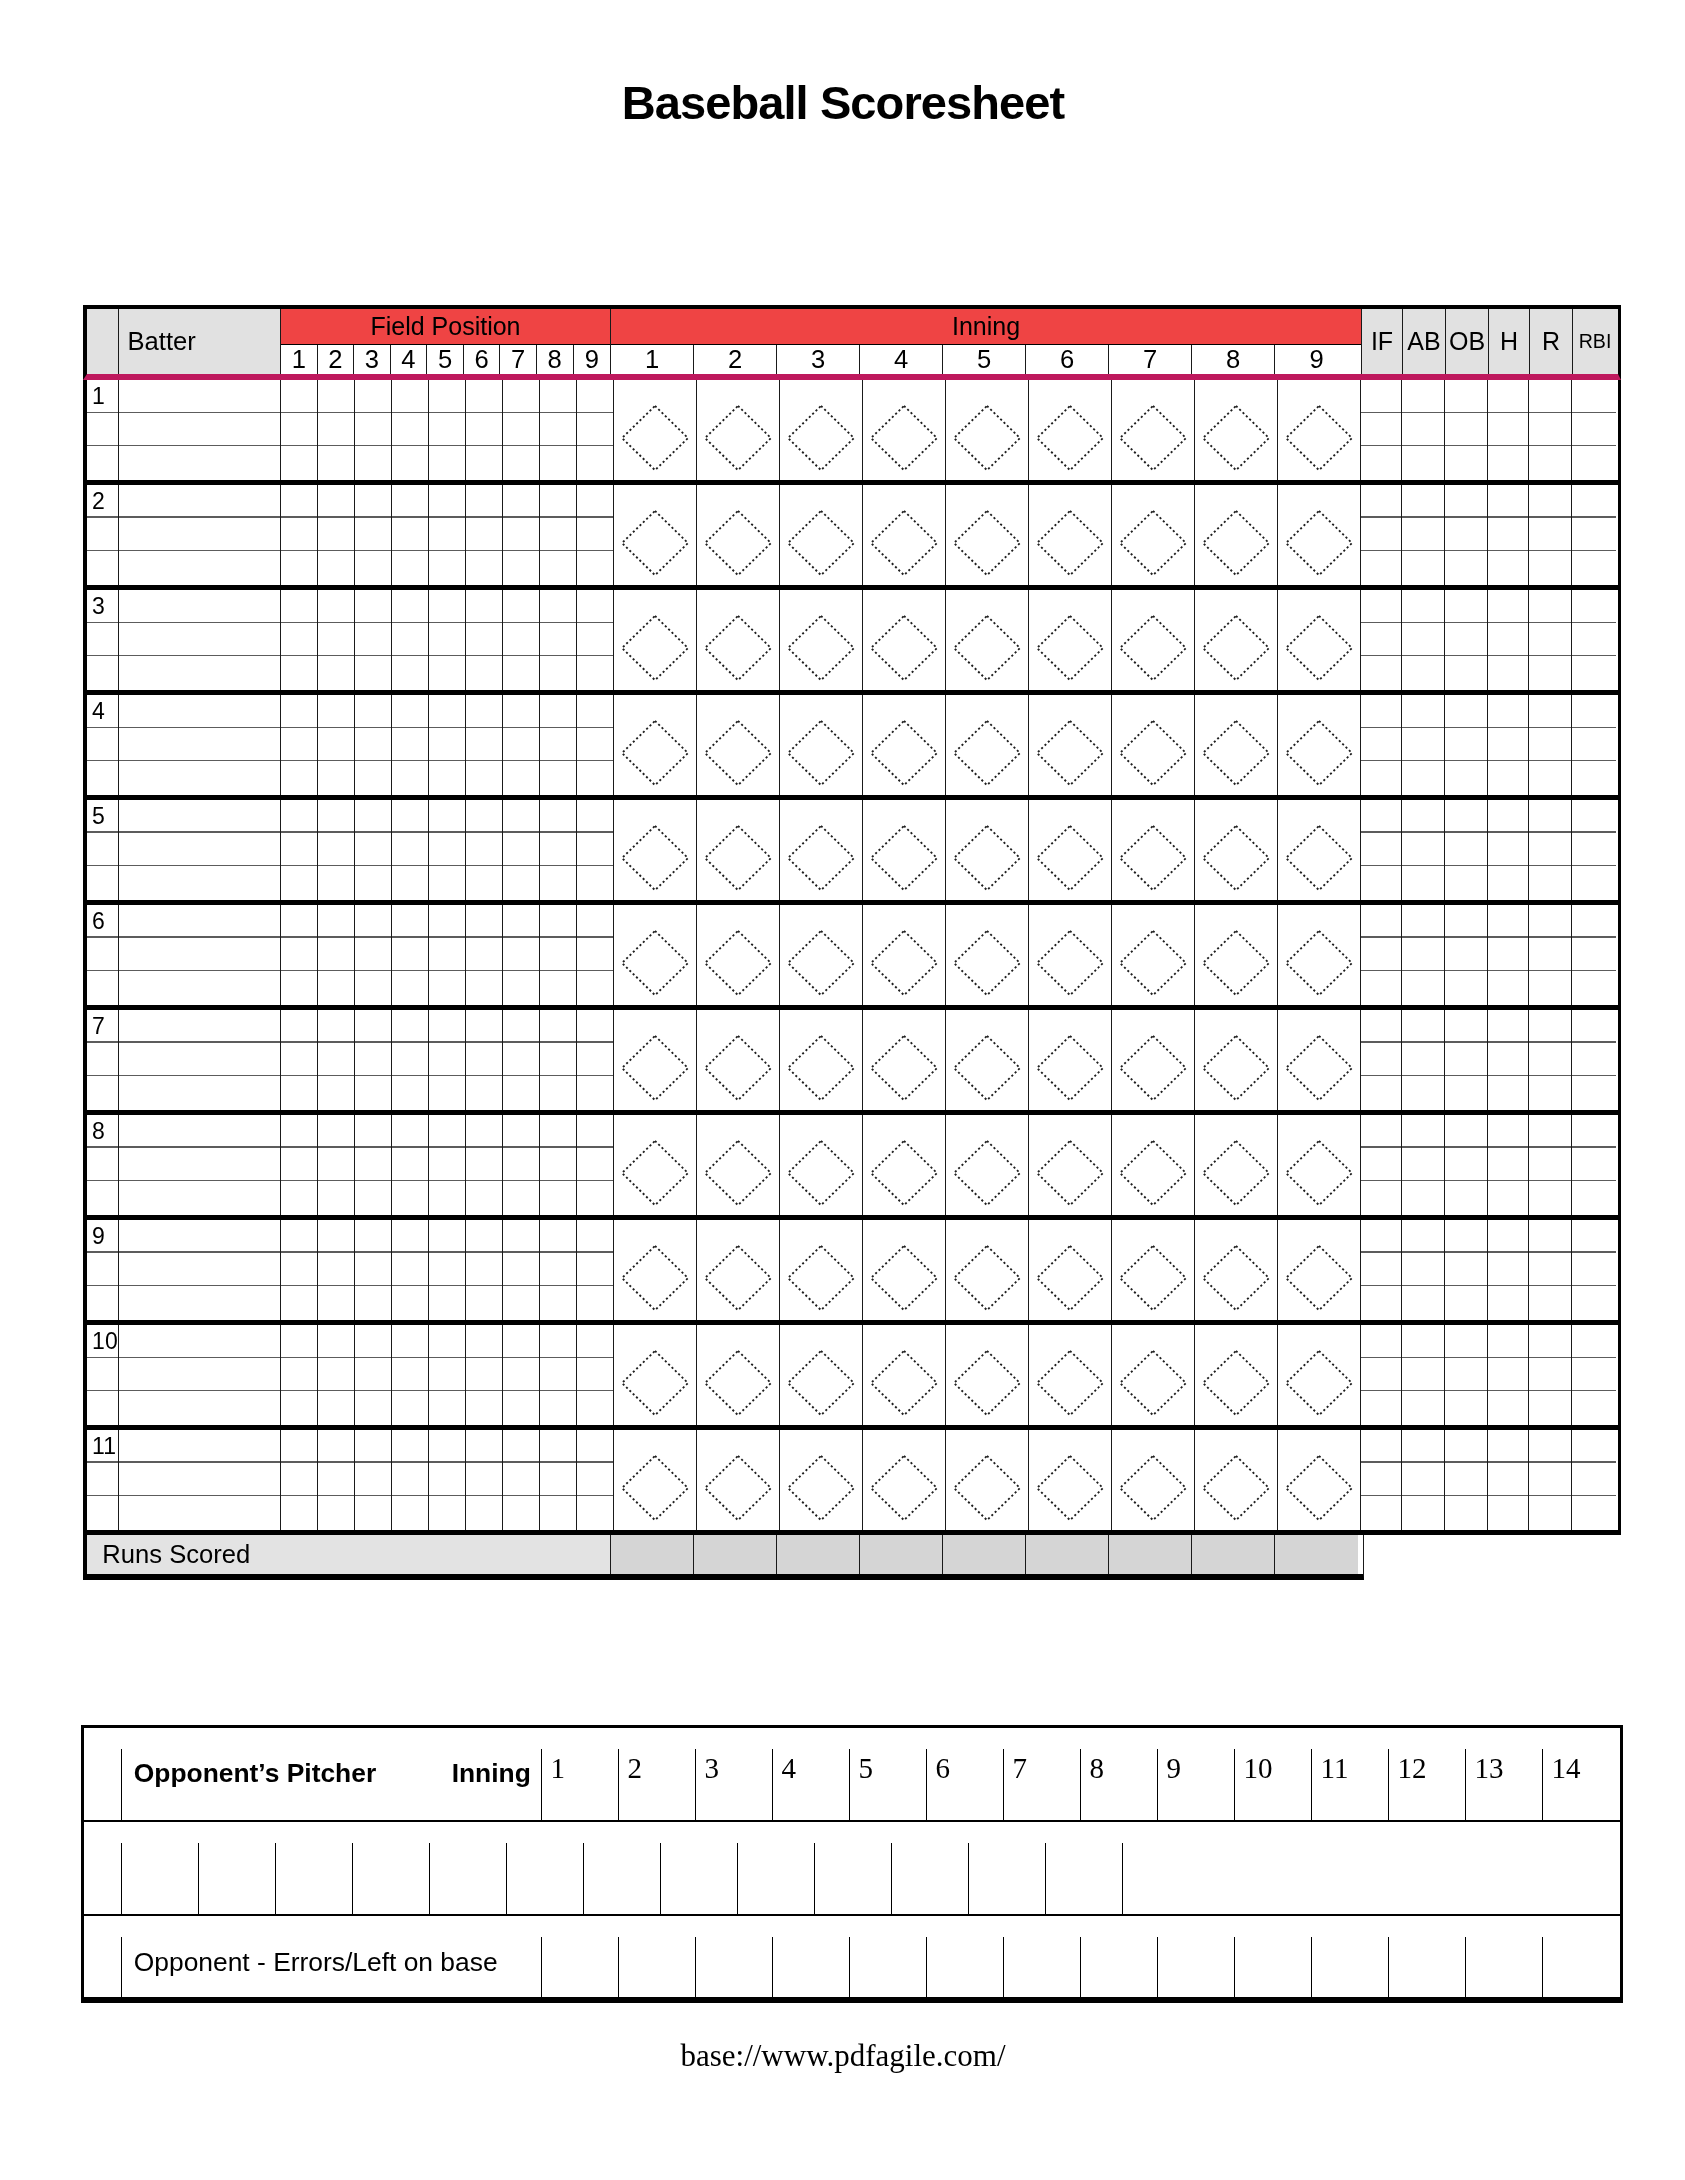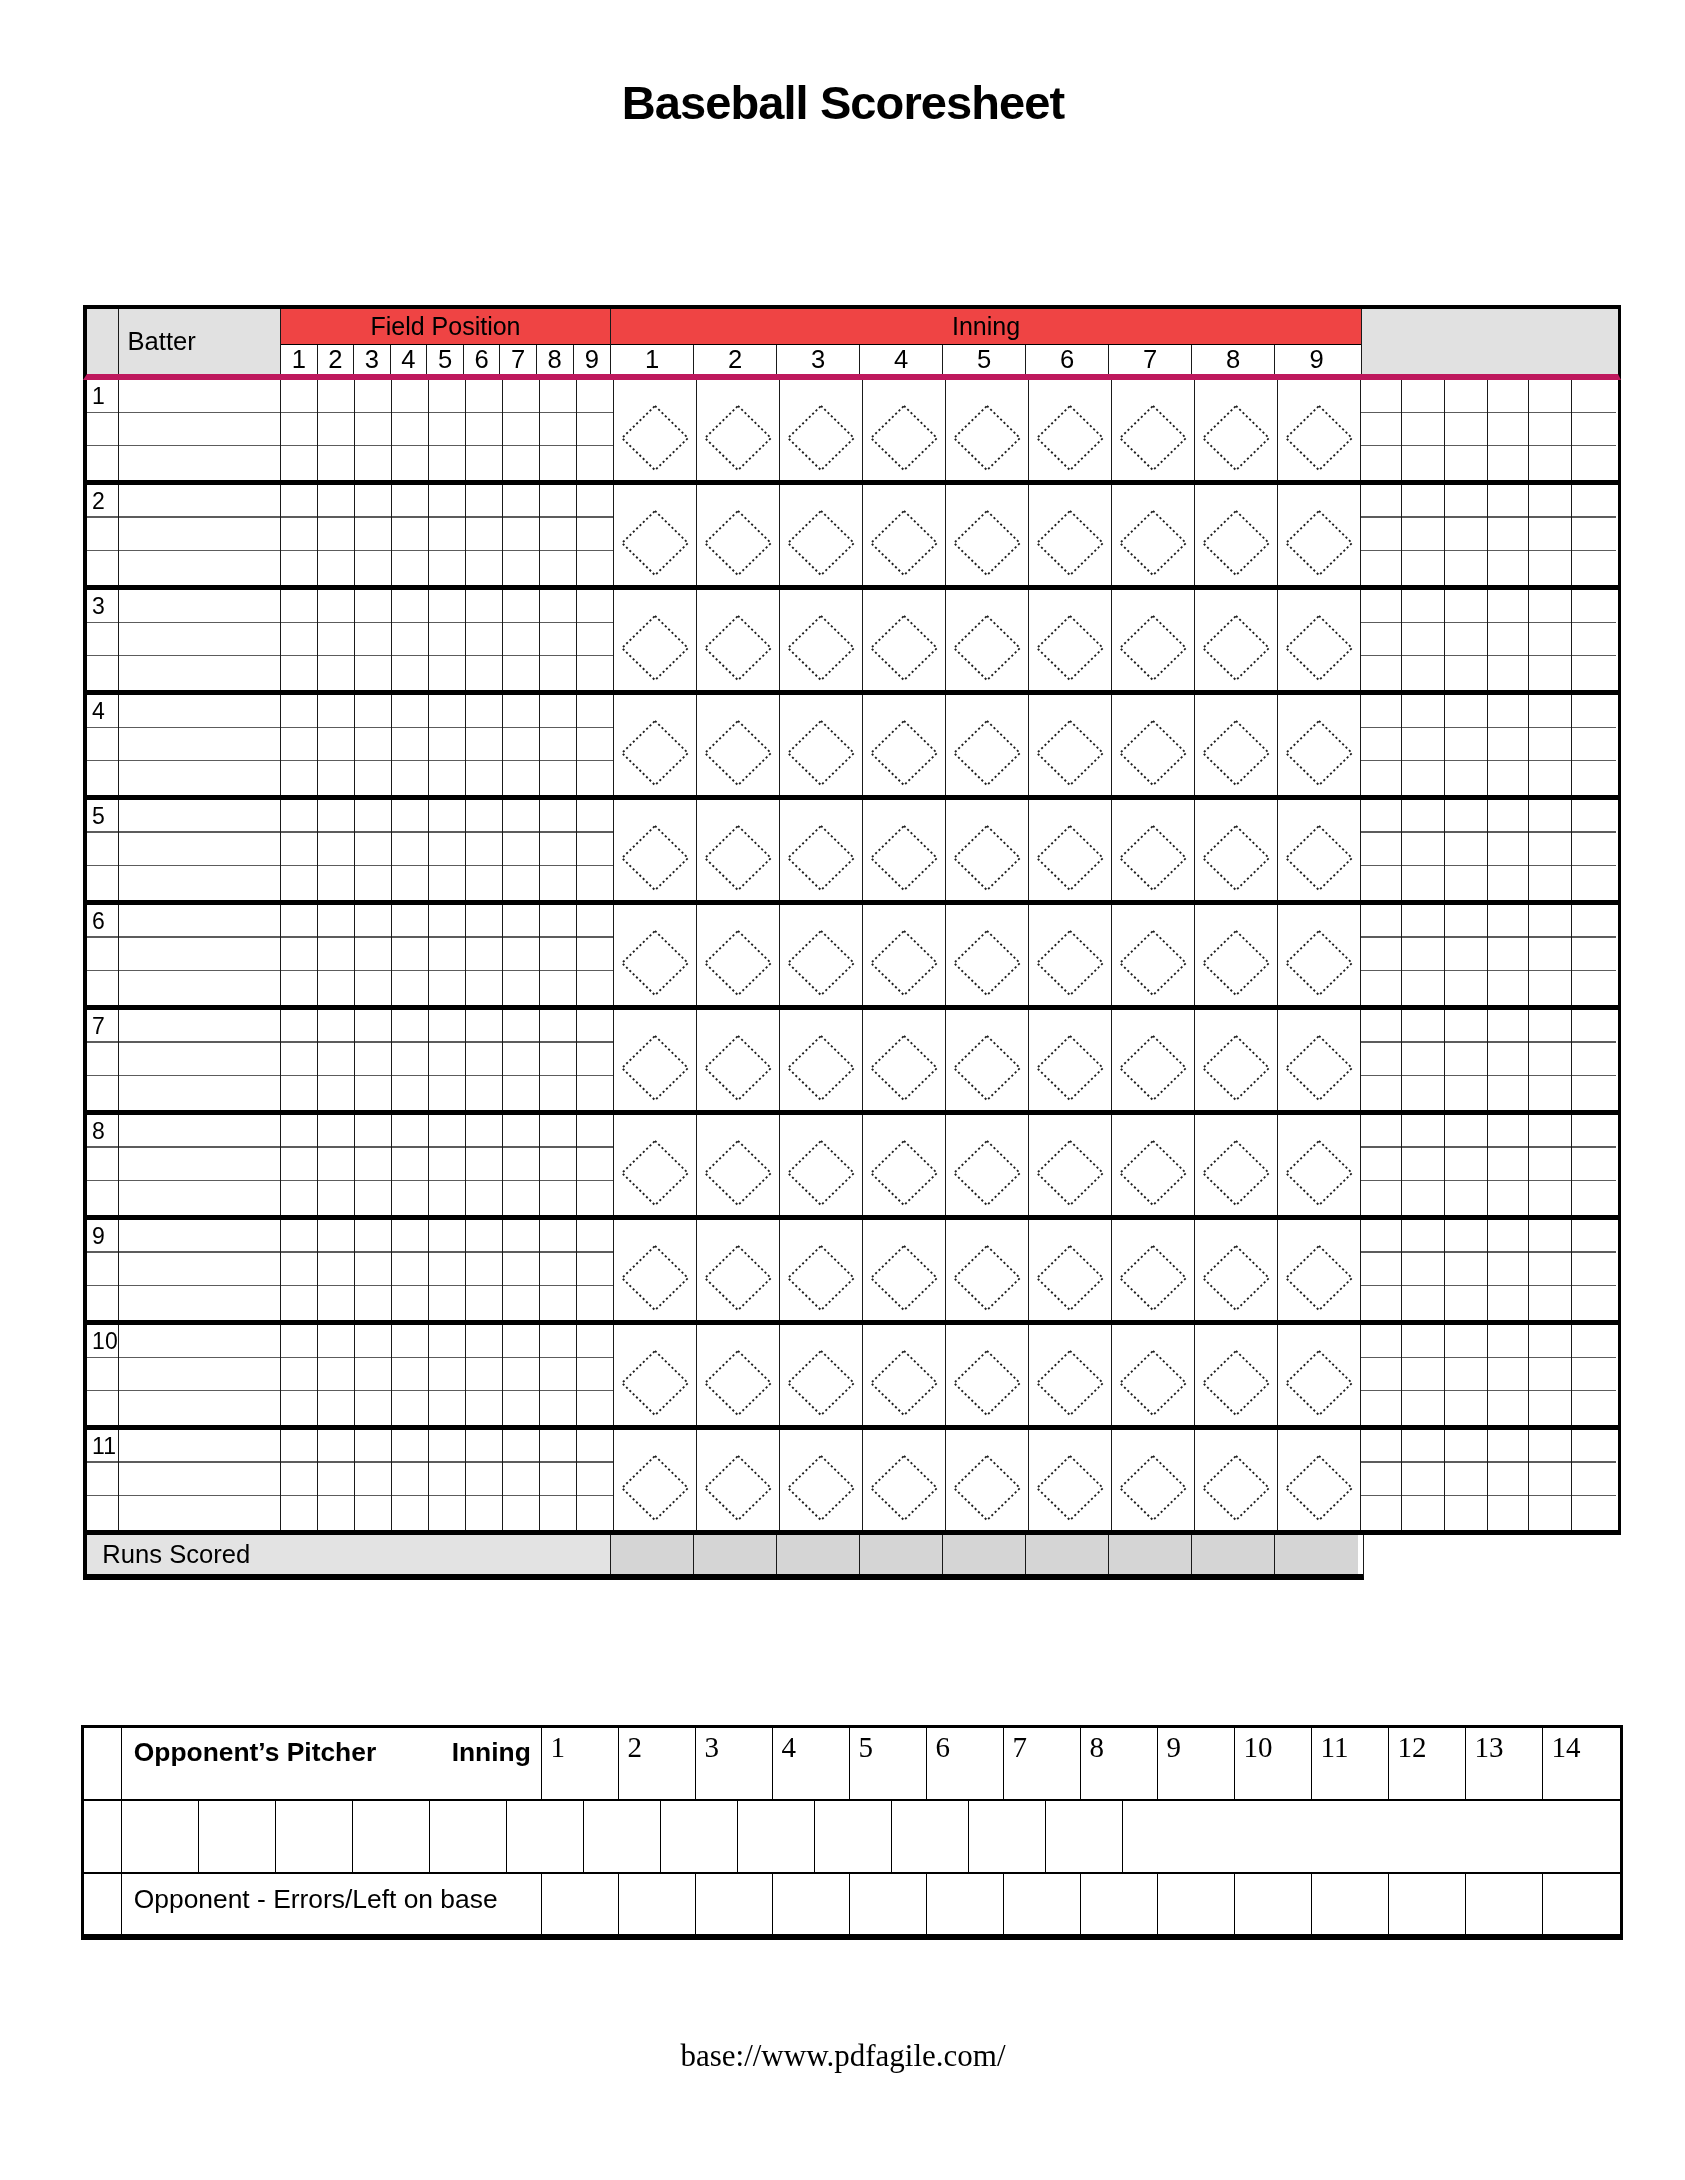"IF" div.stat-hwrap { html: none -> <div> <div>IF</div> <div>AB</div> <div>OB</div> <div>H</div> <div>R</div> <div>RBI</div> </div> }
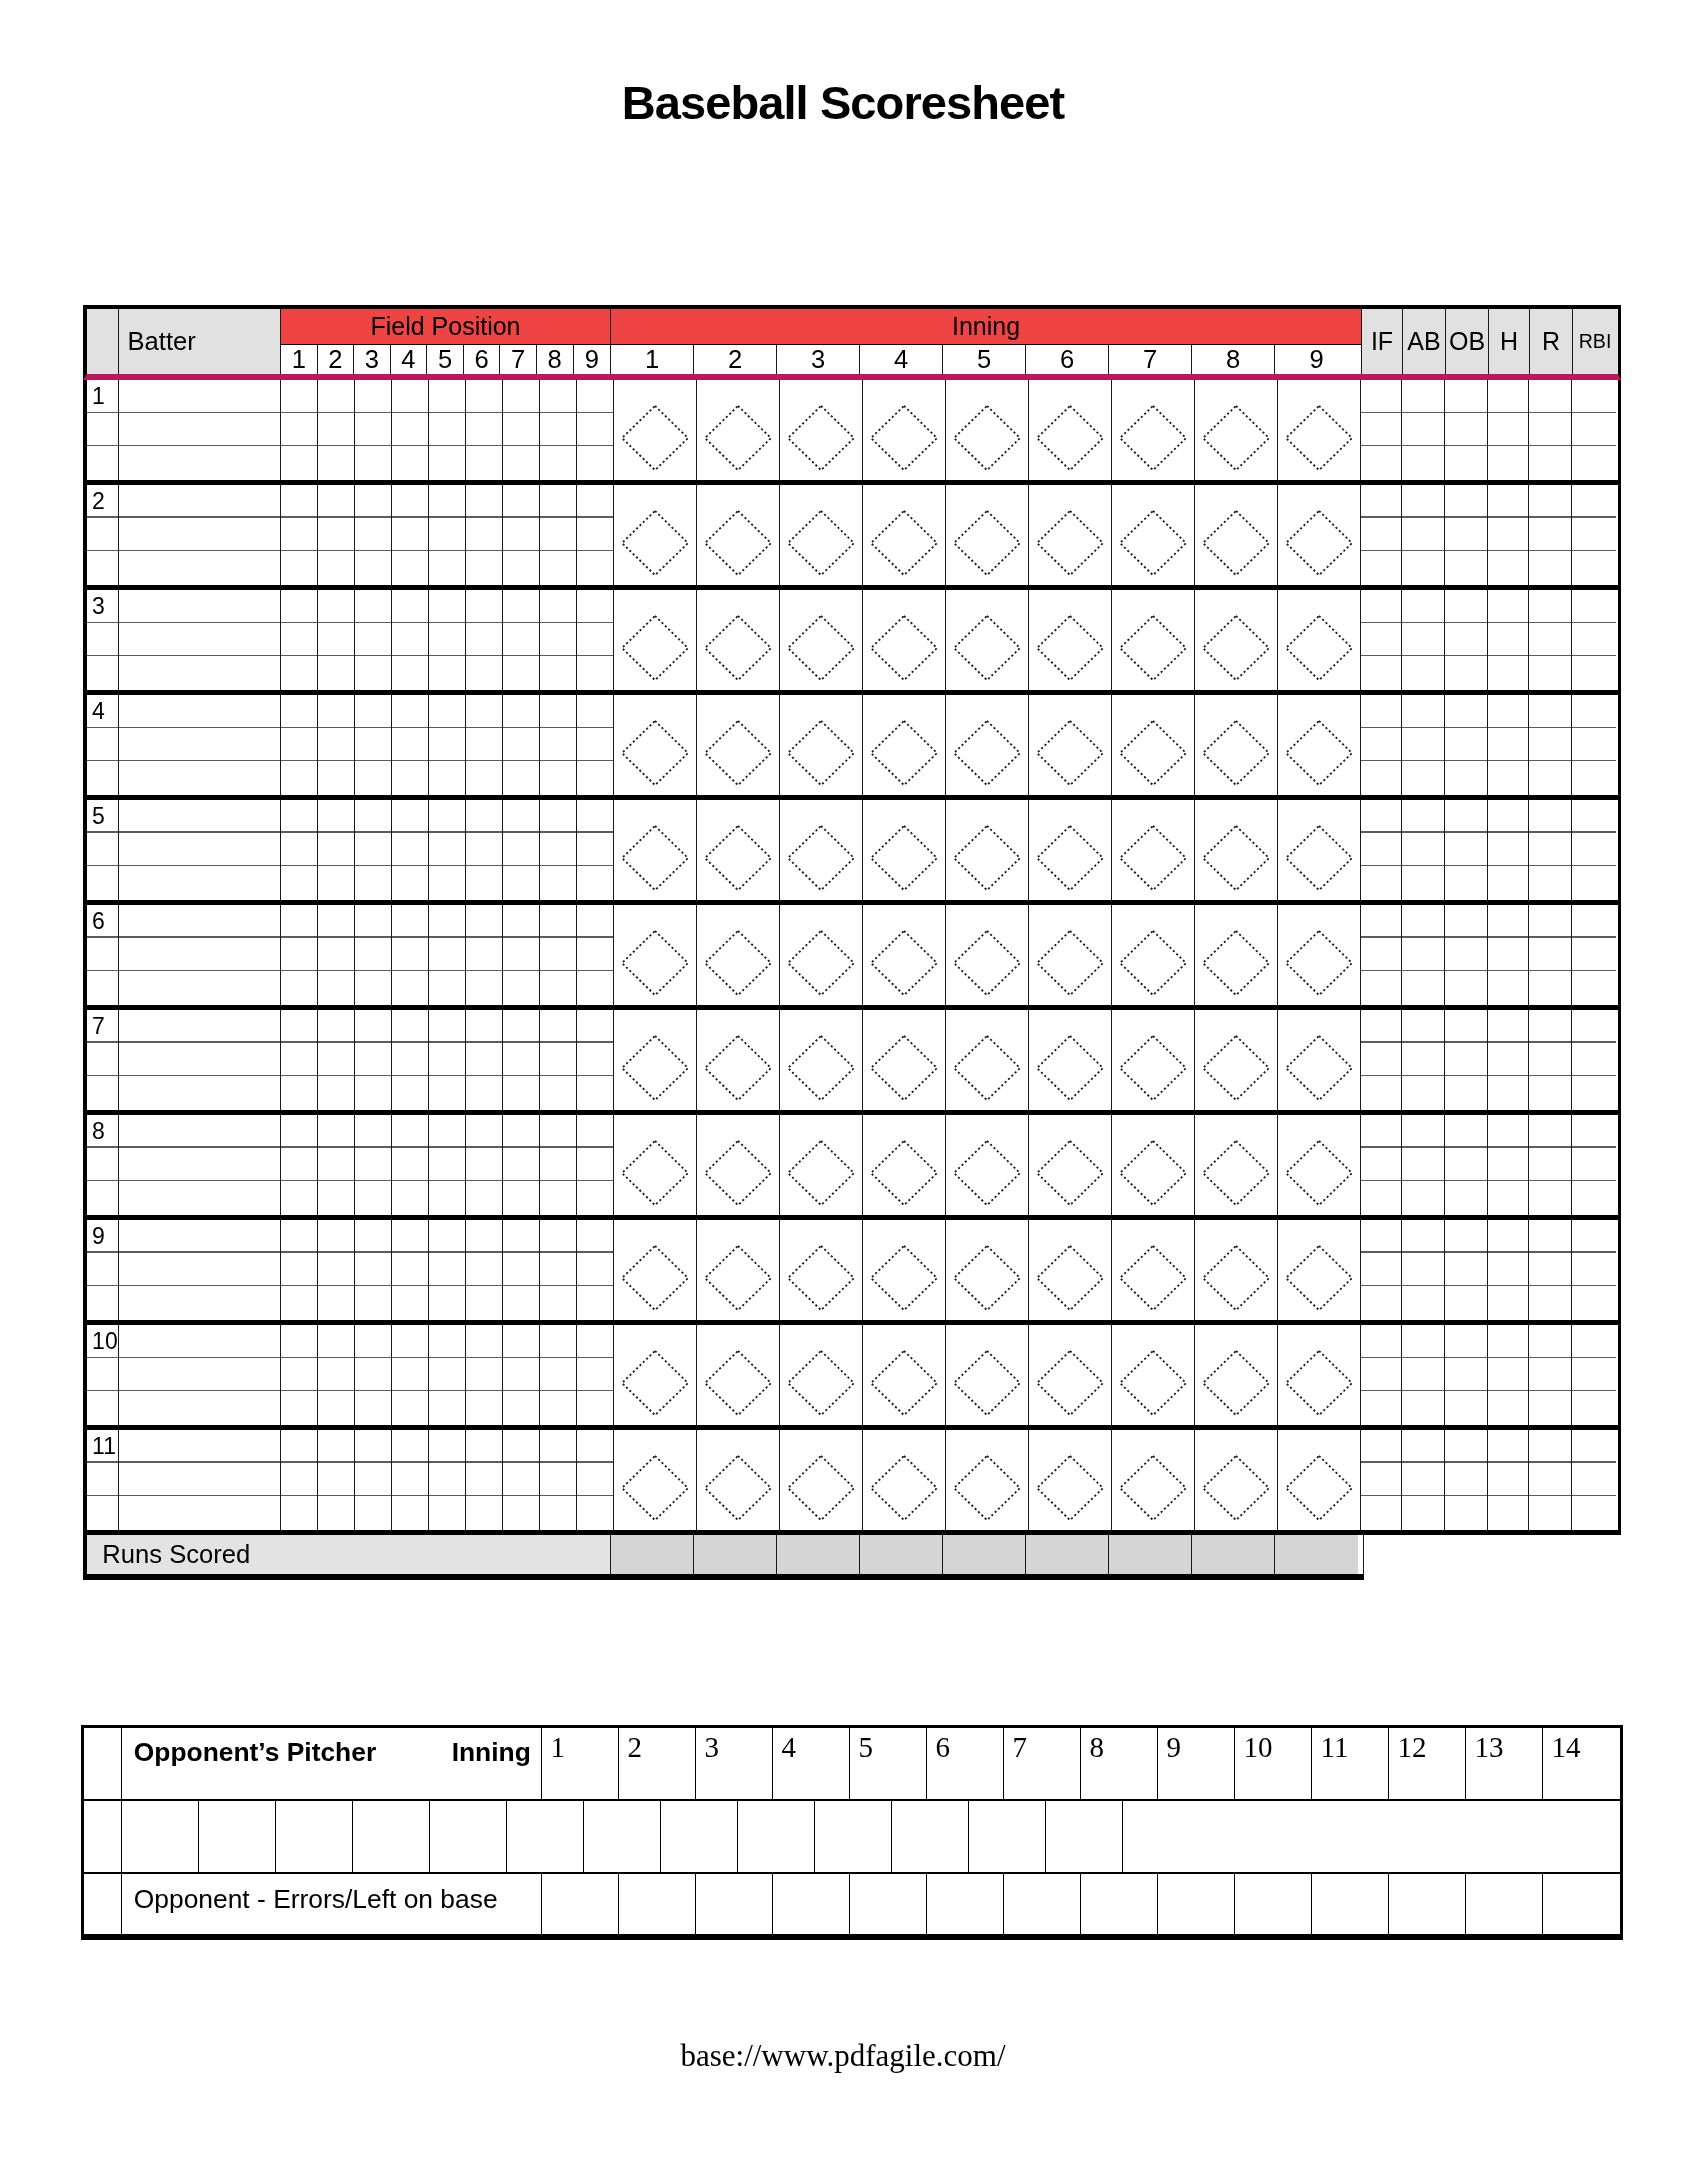"Opponent’s Pitcher" .orow { margin-top: none -> 21px }
